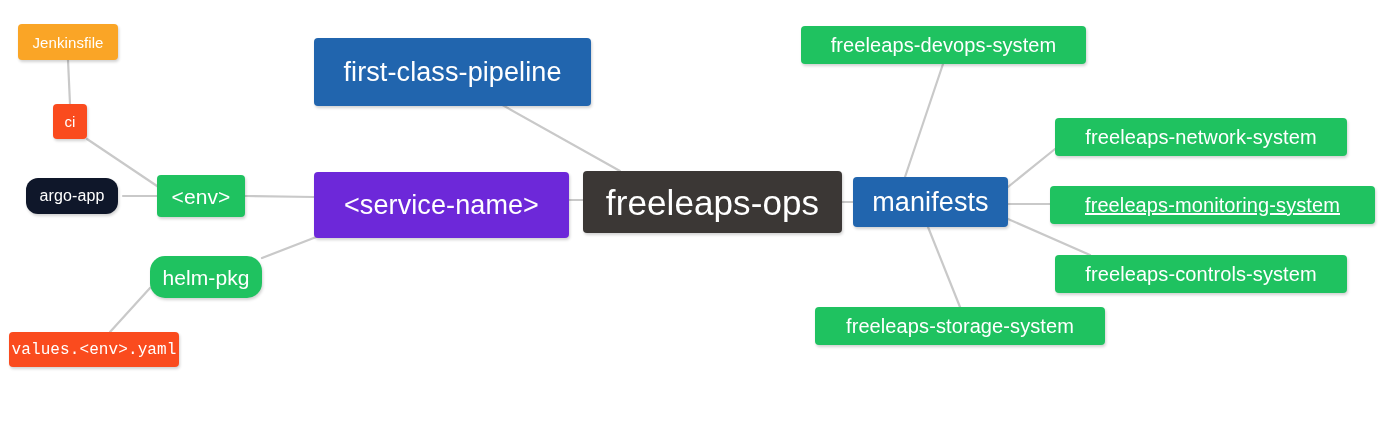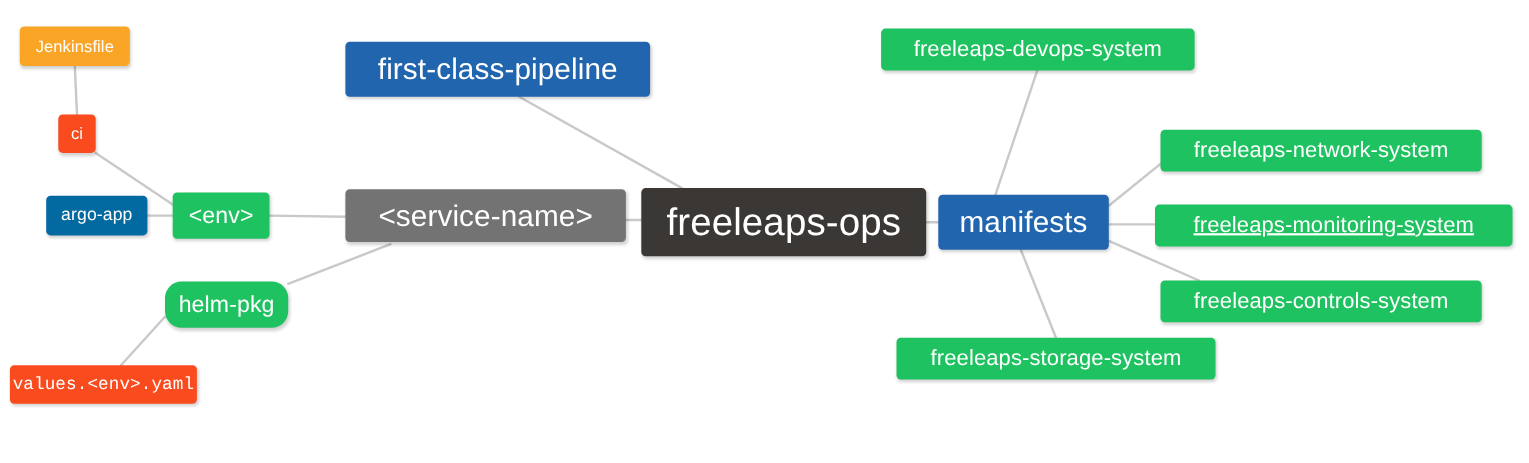"first-class-pipeline" div.node { height: 50px -> 68px }
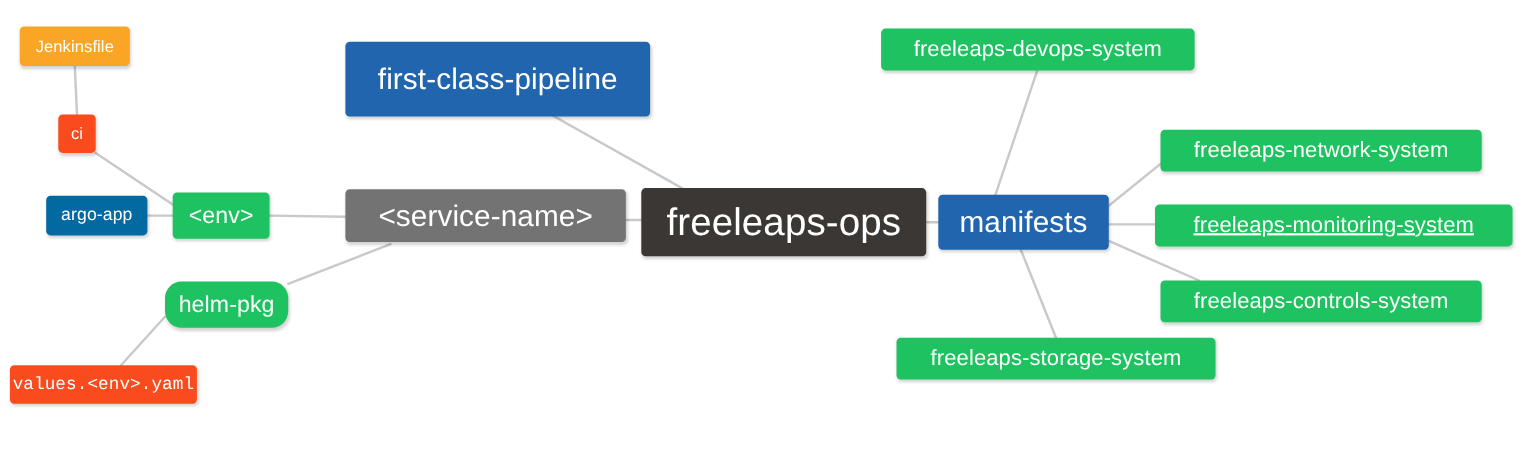"argo-app" div.node { background: #0369a1 -> #0f172a; border-radius: none -> 12px; left: 42px -> 26px }
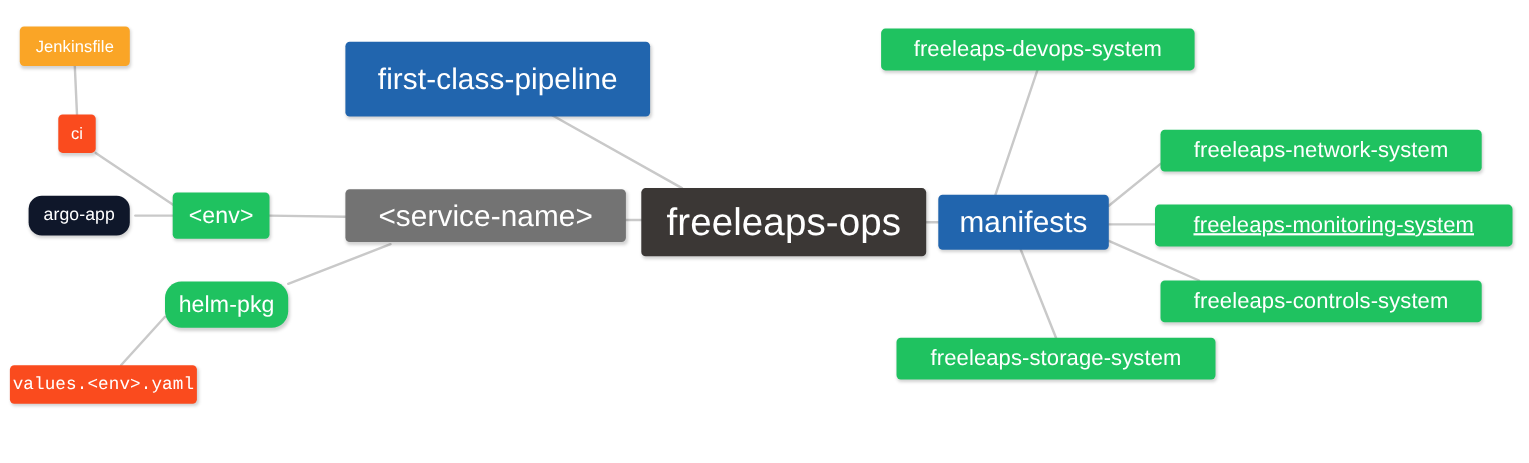"<service-name>" div.node { background: #737373 -> #6d28d9; height: 48px -> 66px }
